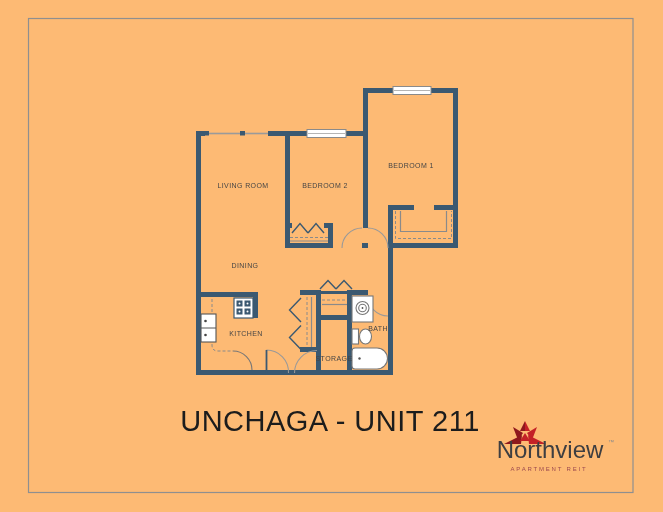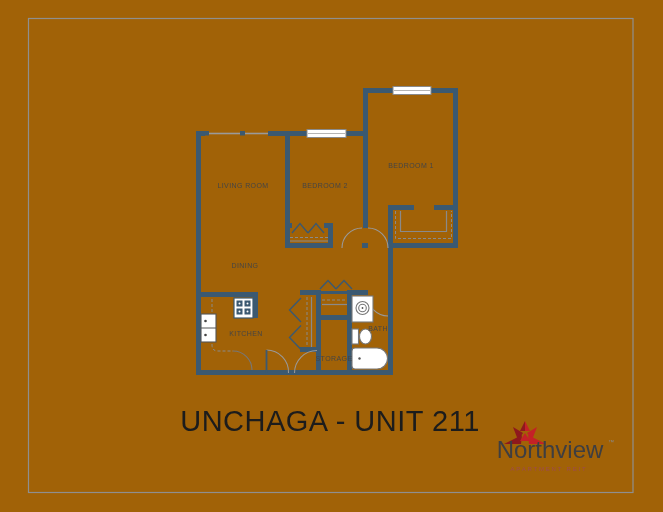"UNCHAGA - UNIT 211" .page { background: #a16207 -> #fdba74 }
